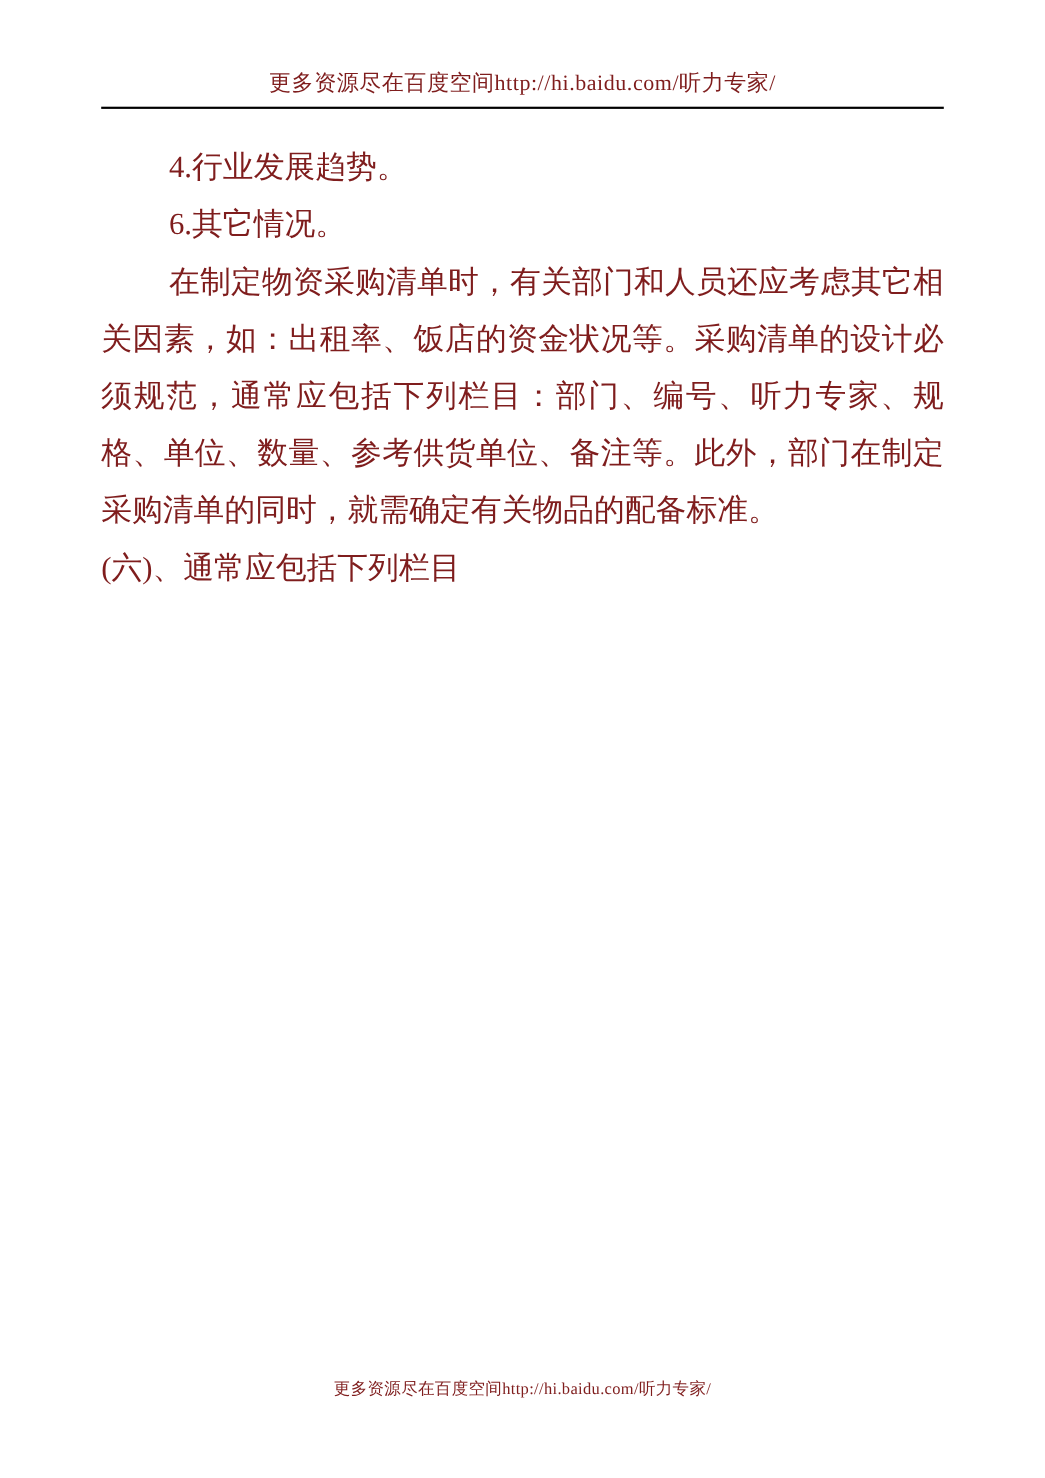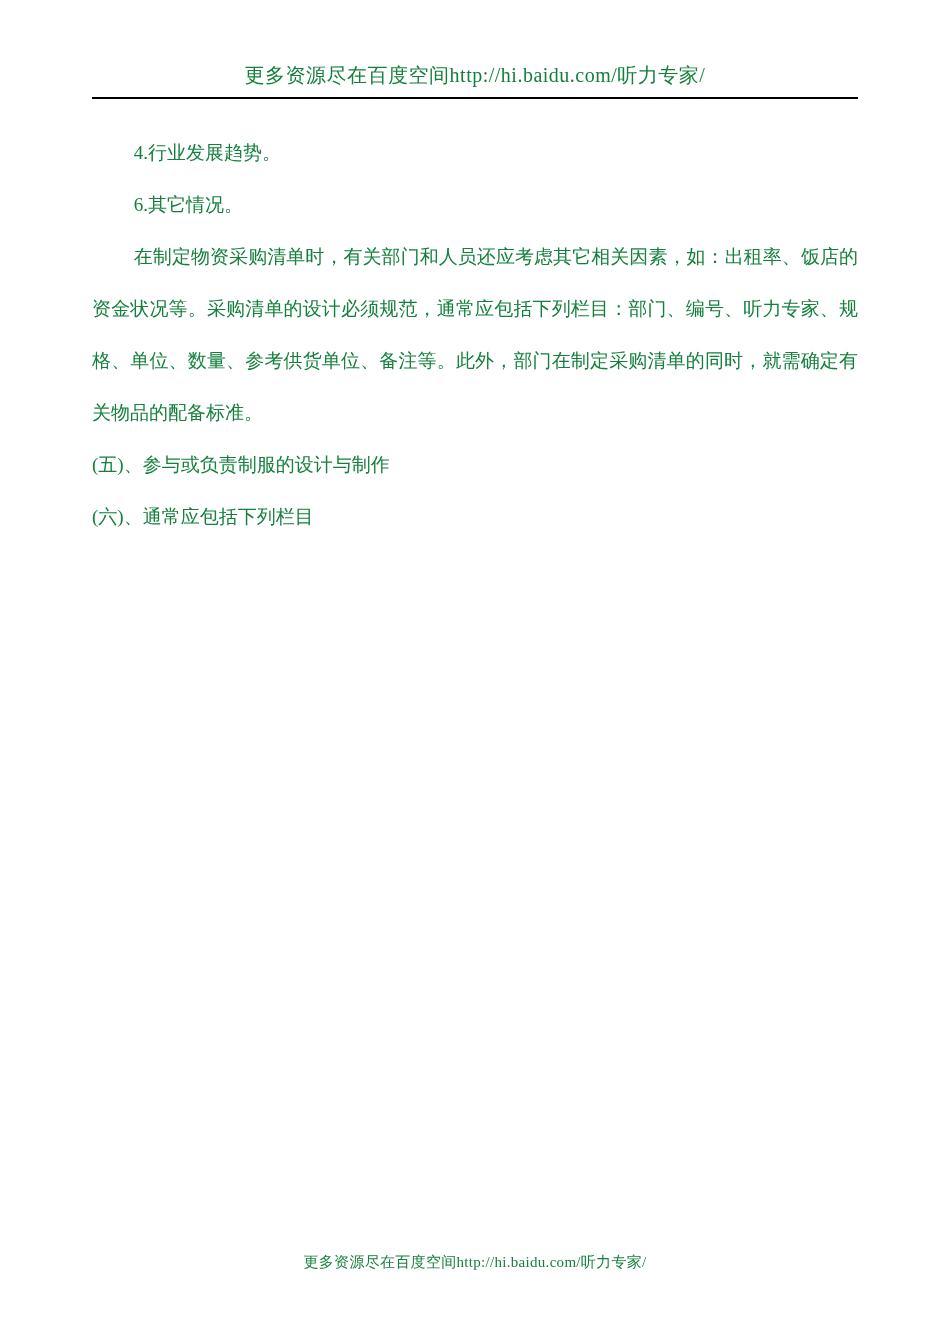"更多资源尽在百度空间http://hi.baidu.com/听力专家/" .page { color: #15803d -> #7f1d1d }
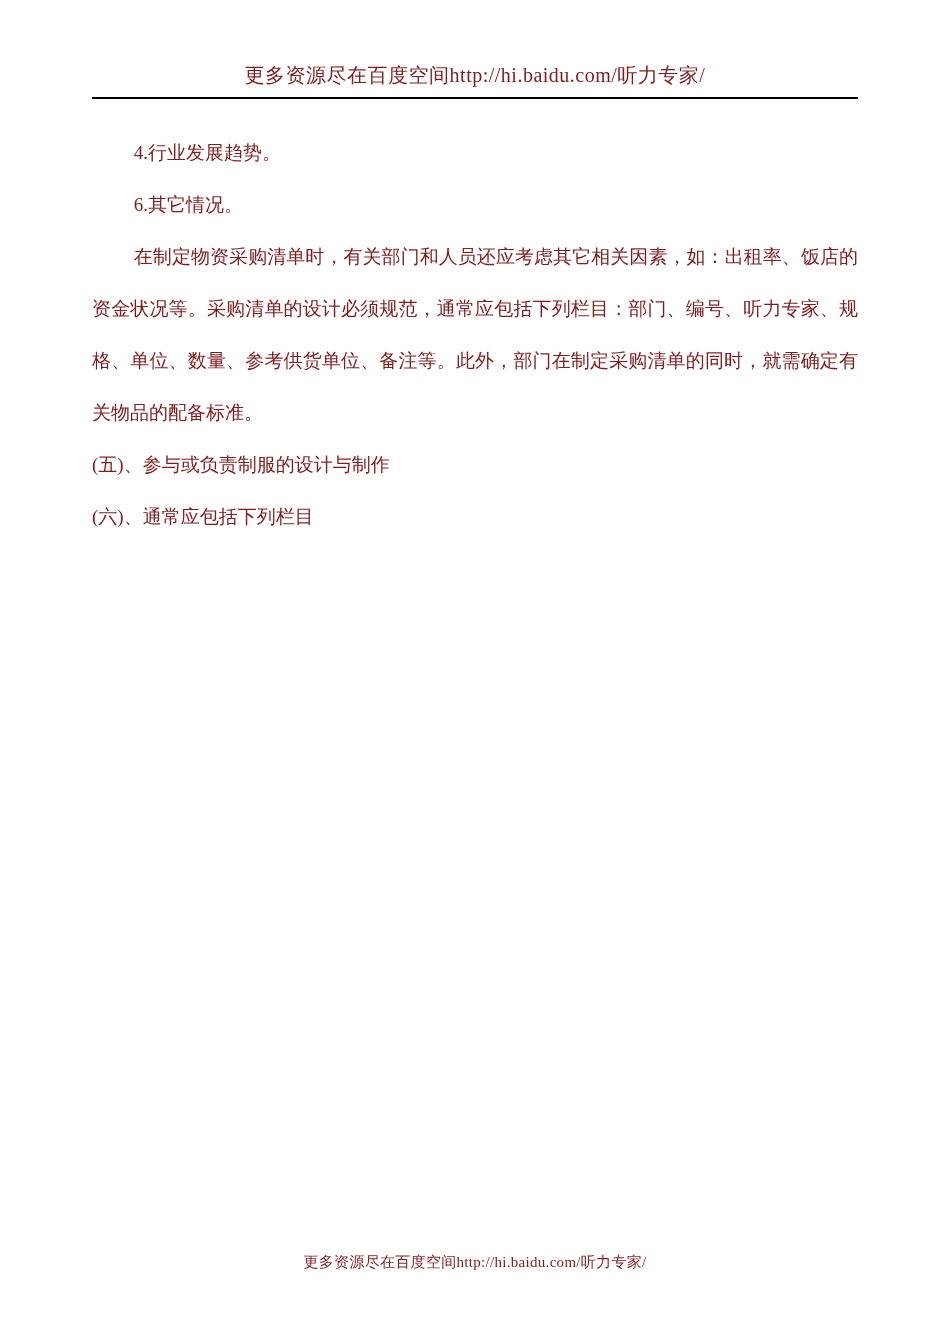"4.行业发展趋势。" .doc-body { font-size: 19px -> 28px }
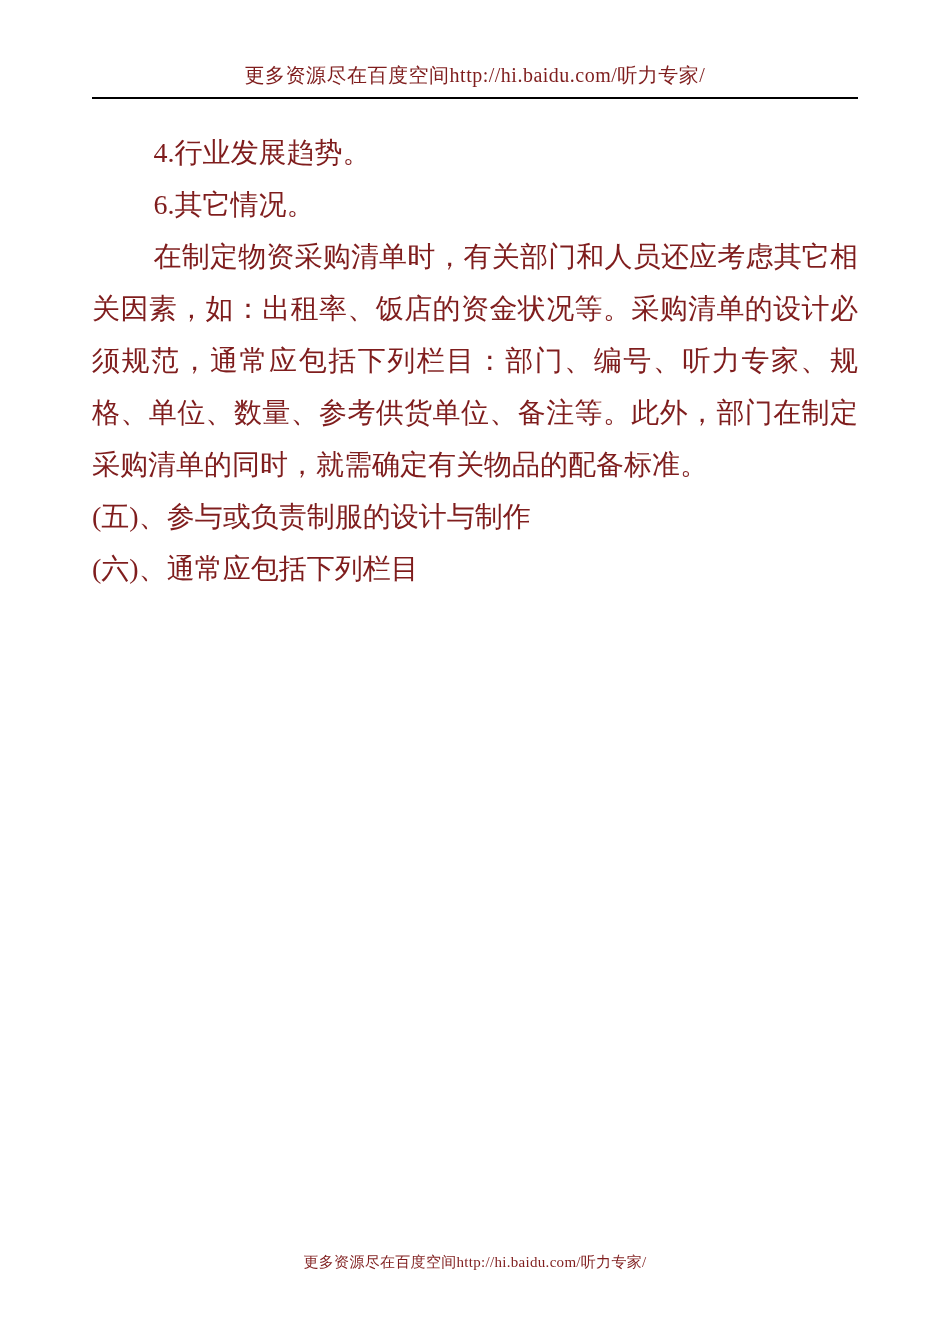"(五)、参与或负责制服的设计与制作" p.flush { html: <p>(五)、参与或负责制服的设计与制作</p> -> none }
